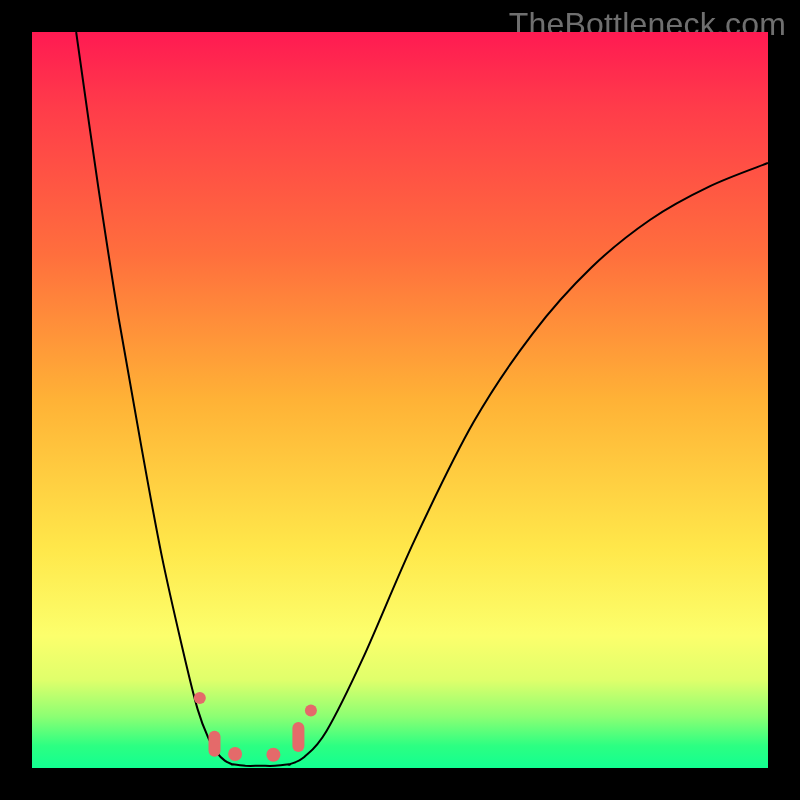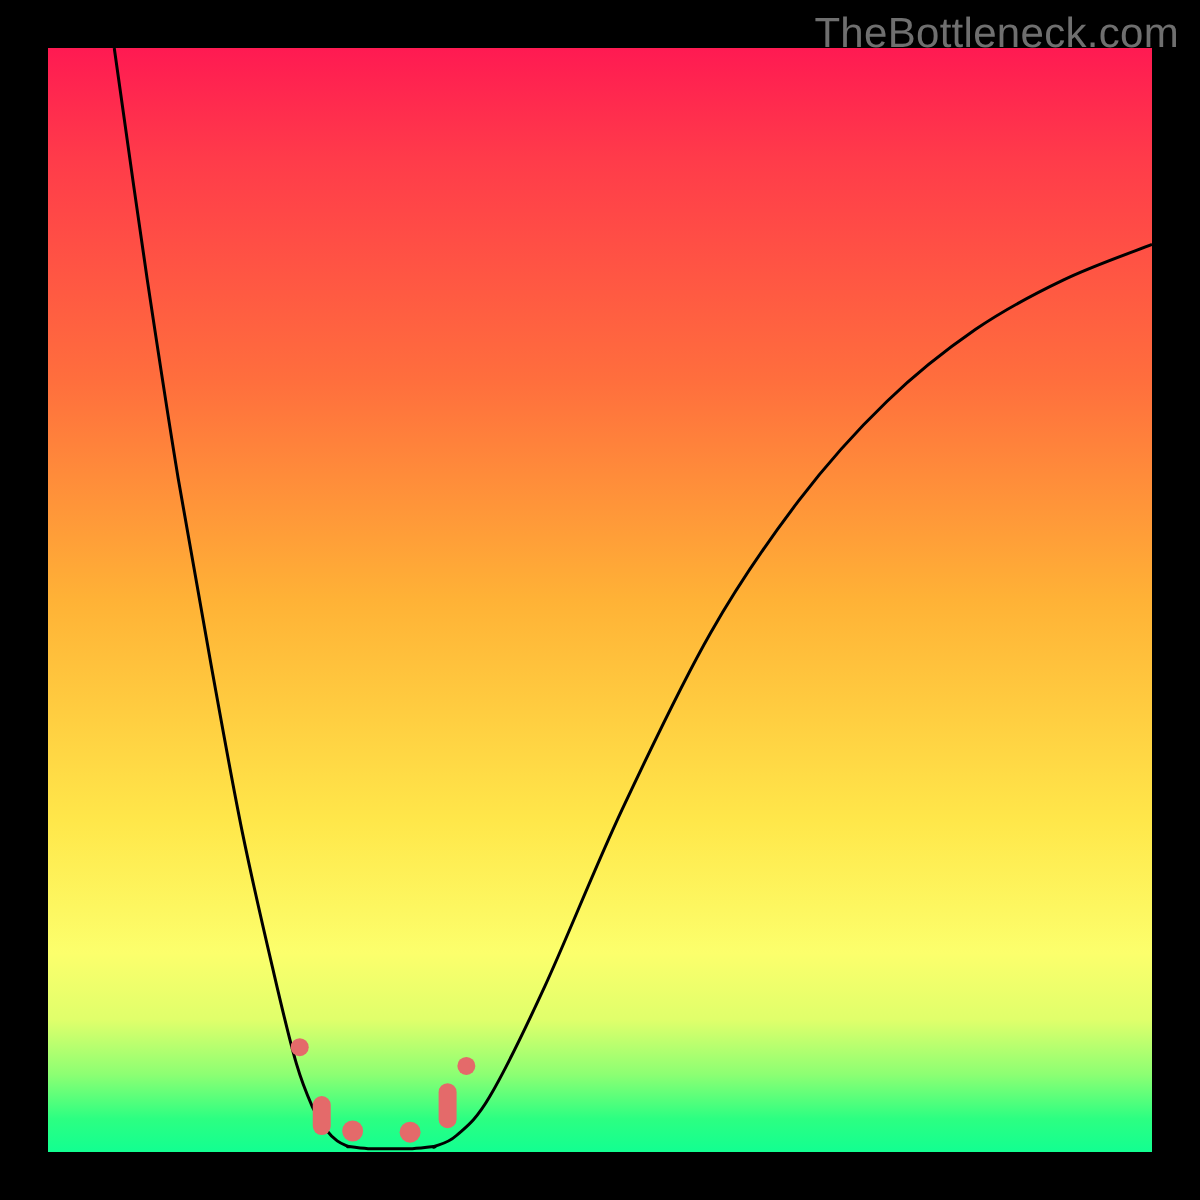"TheBottleneck.com" .attribution { font-size: 28px -> 32px }
